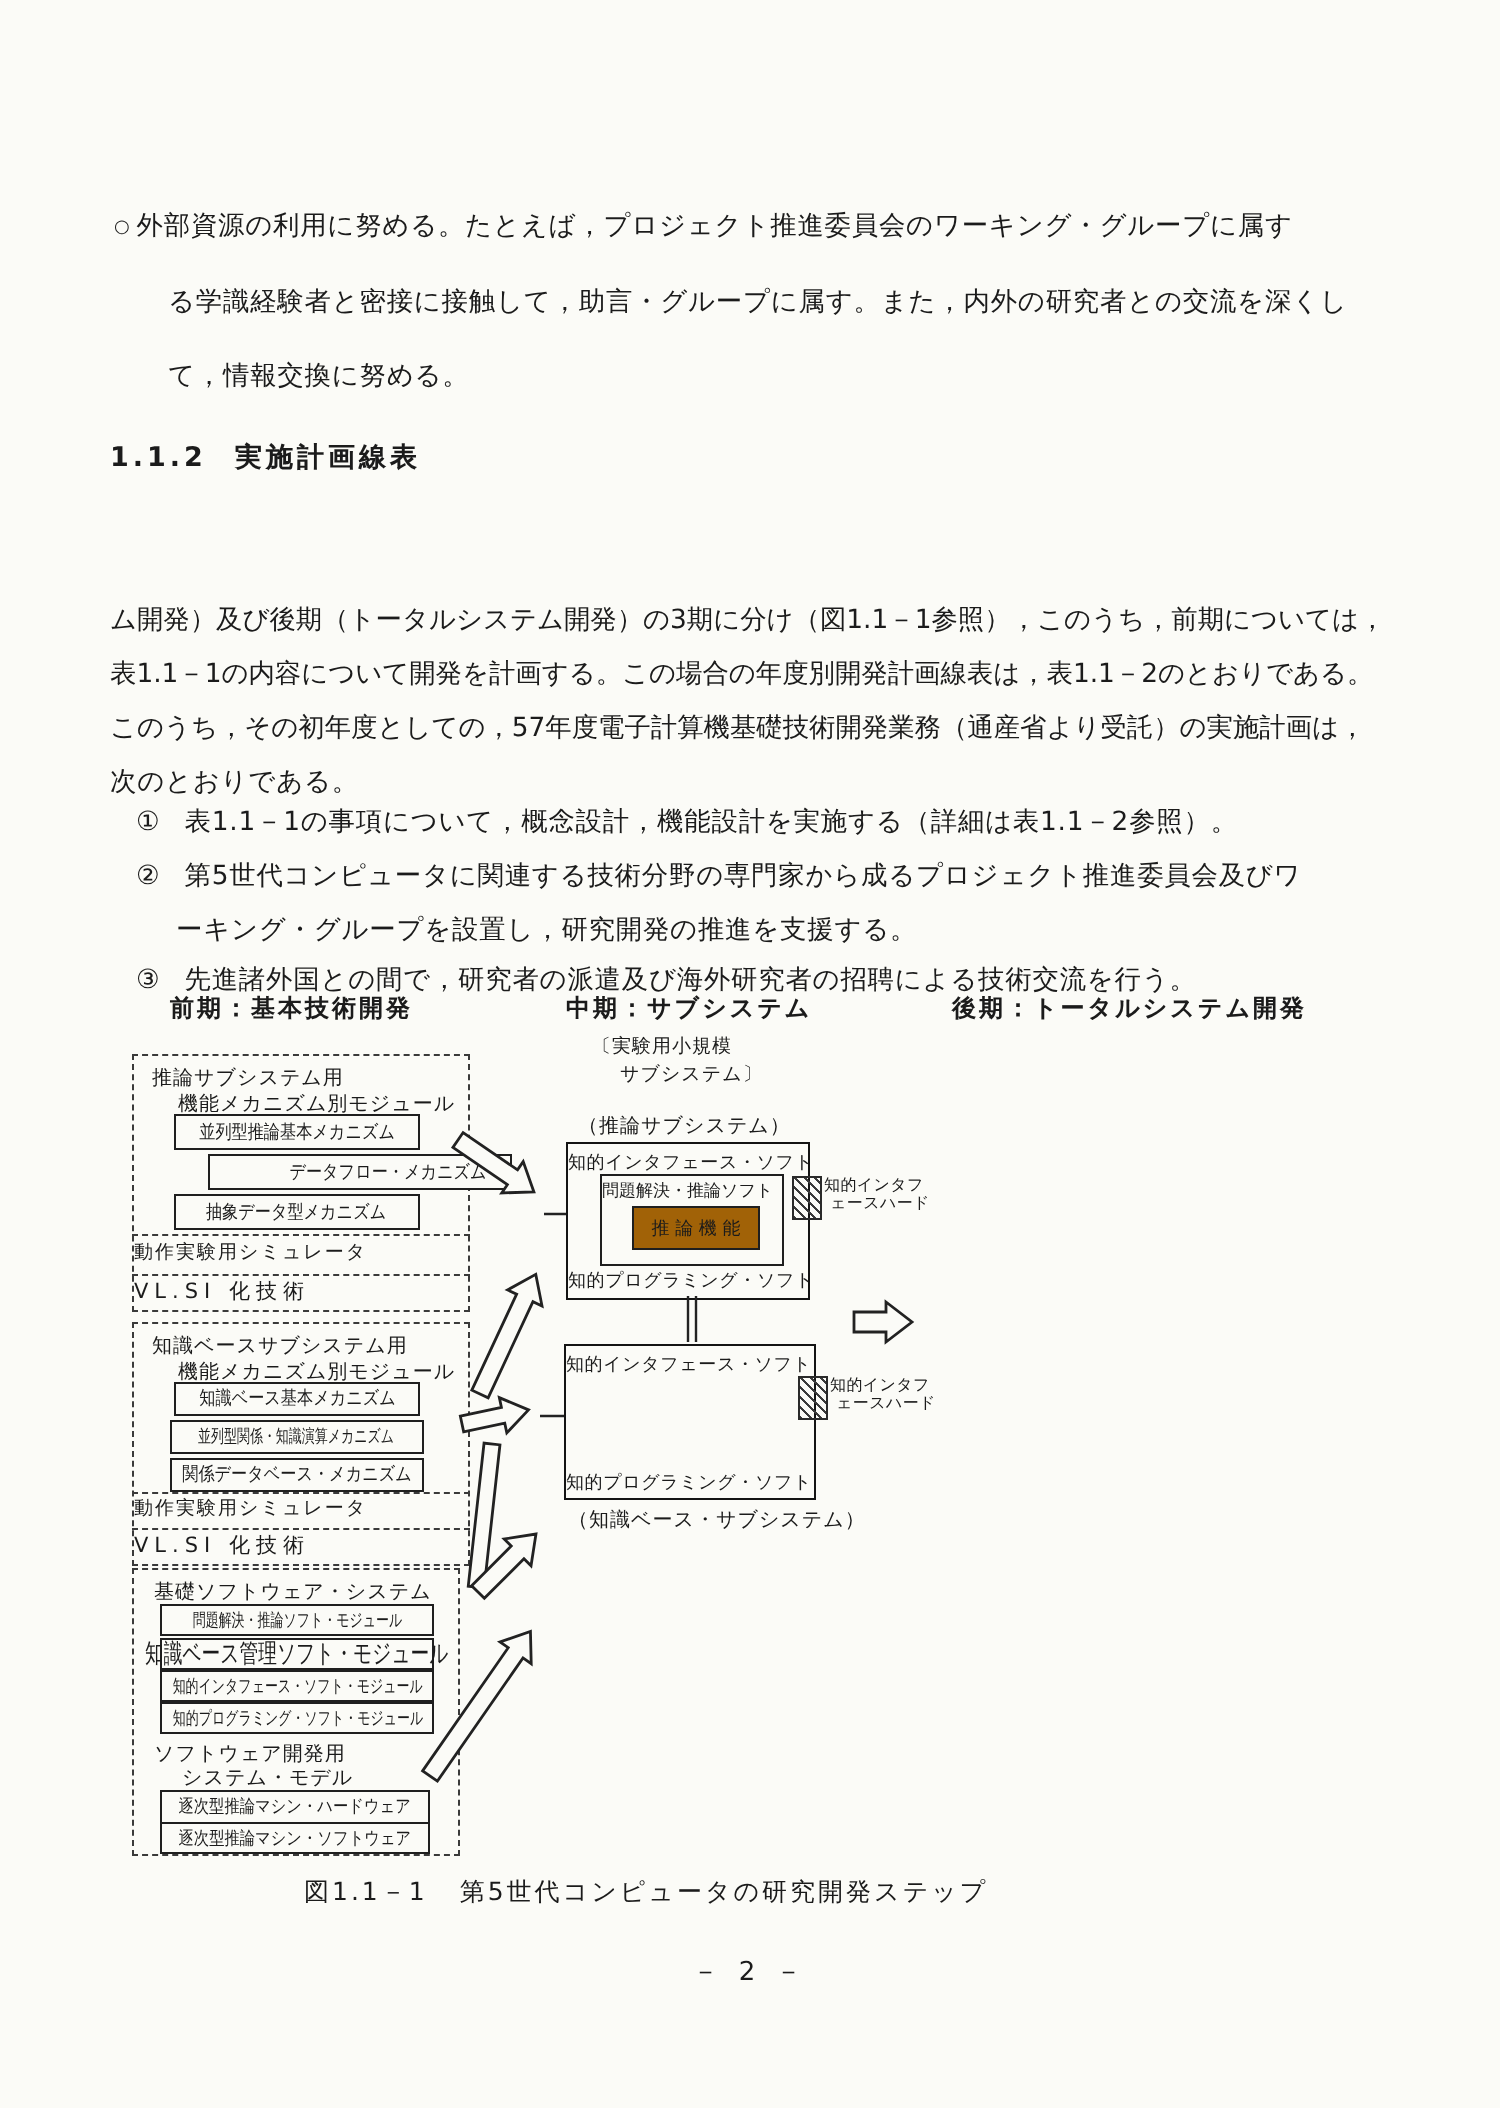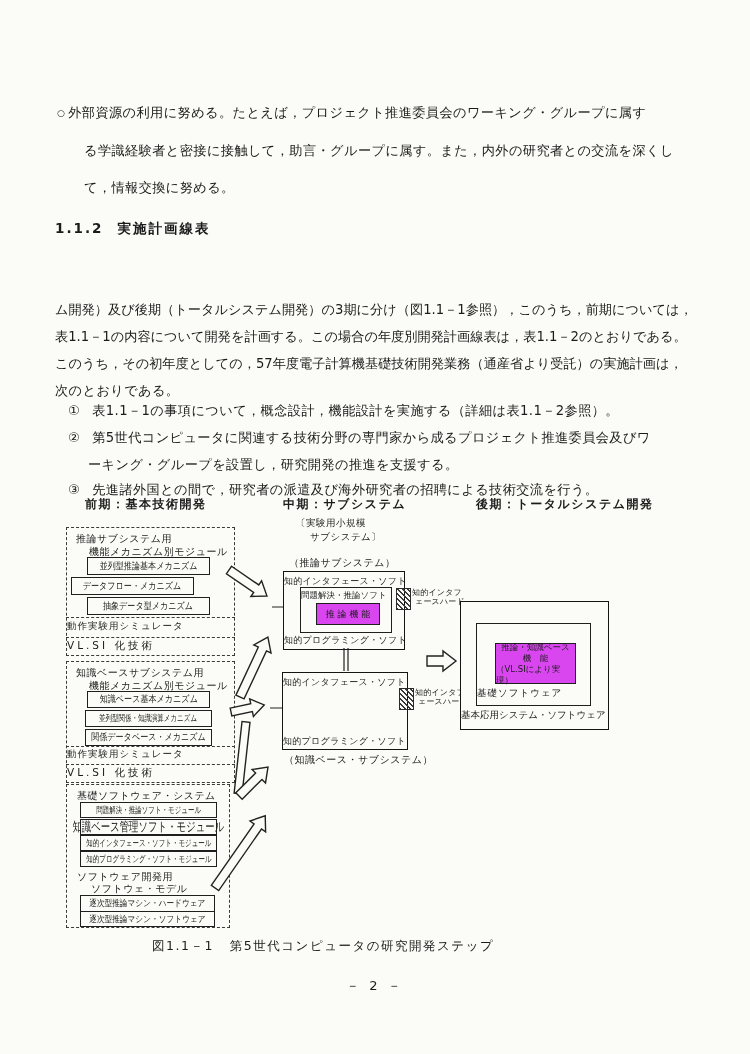"データフロー・メカニズム" div.sbox { left: 4px -> 37px; padding-left: none -> 29px }
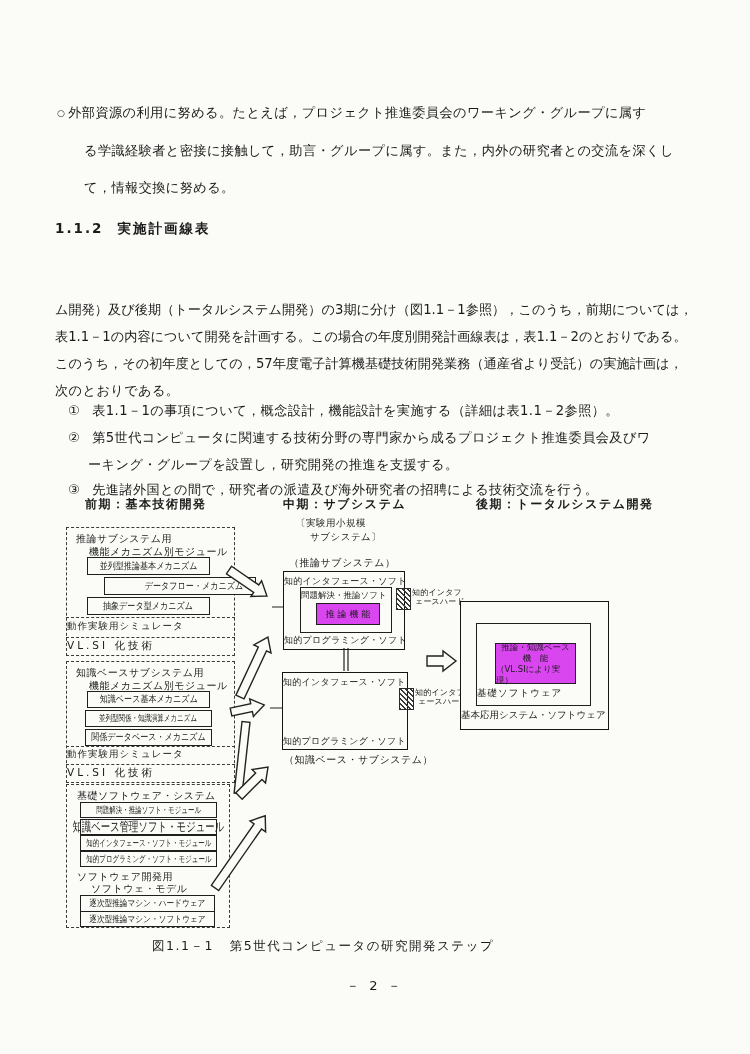"推 論 機 能" .cbox { background: #d946ef -> #a16207 }
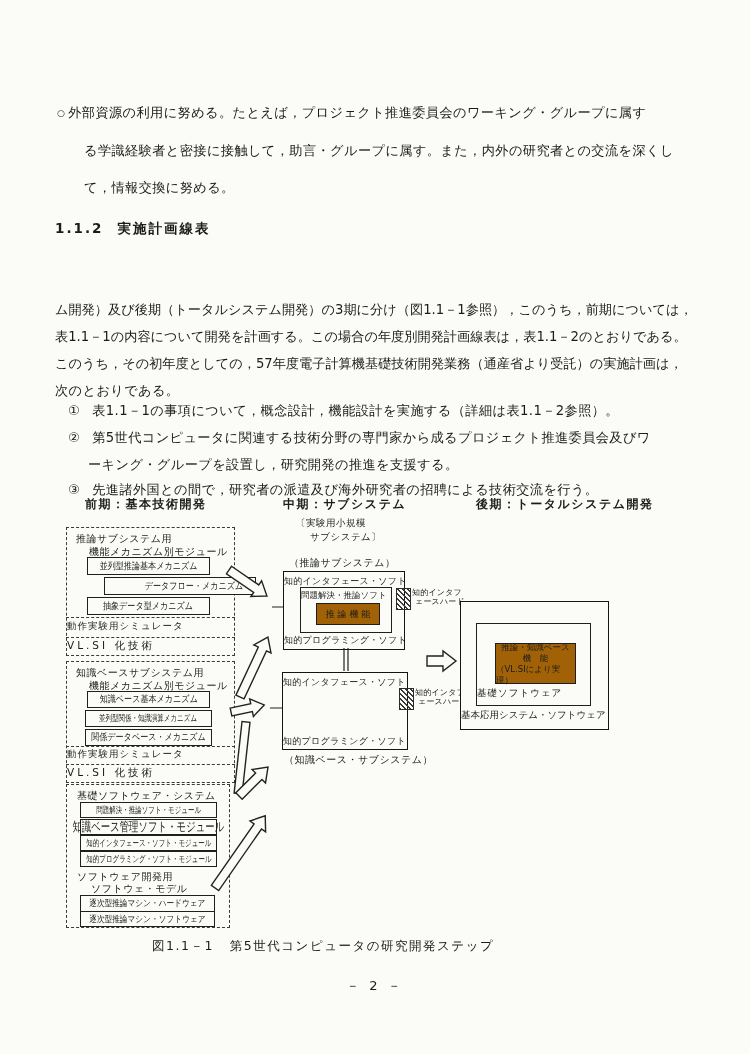"推論・知識ベース" div.mbox { html: <div> <div> <div> <div>推論・知識ベース</div> <div>機 能</div> <div>（VL.SIにより実現）</div> </div> <div>基礎ソフトウェア</div> </div> <div>基本応用システム・ソフトウェア</div> </div> -> none }
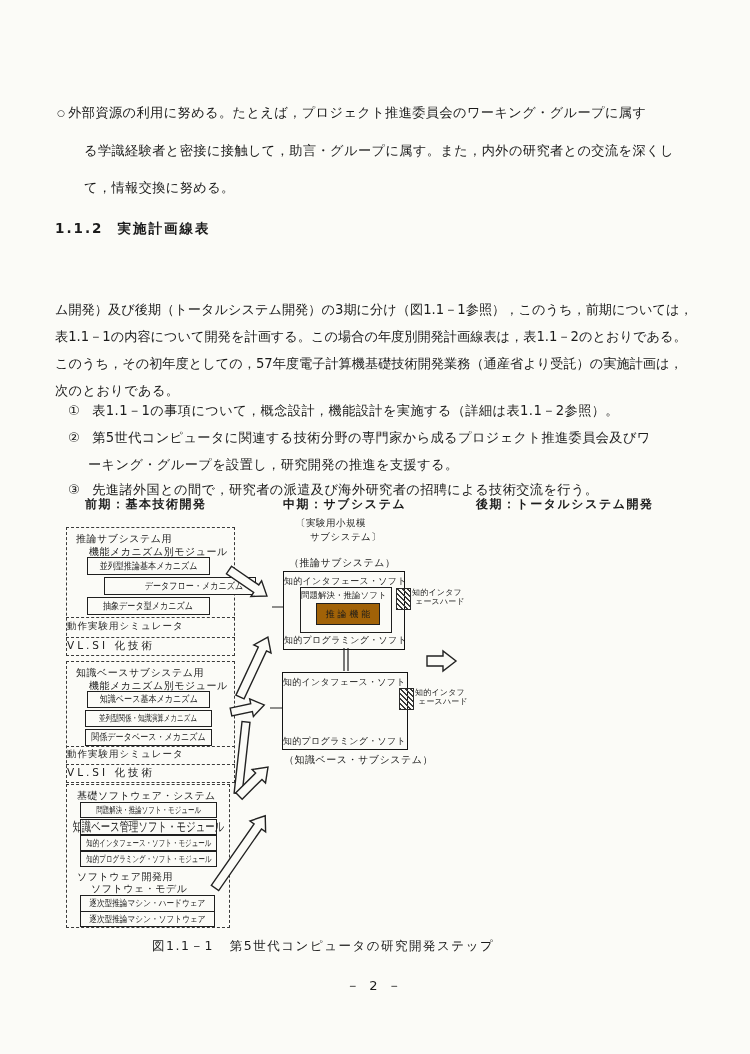"ソフトウェ・モデル" div.gt { text: ソフトウェ -> システム }
